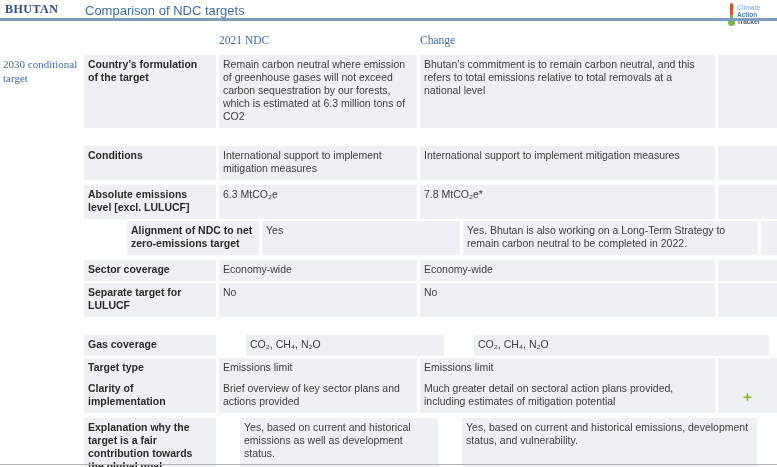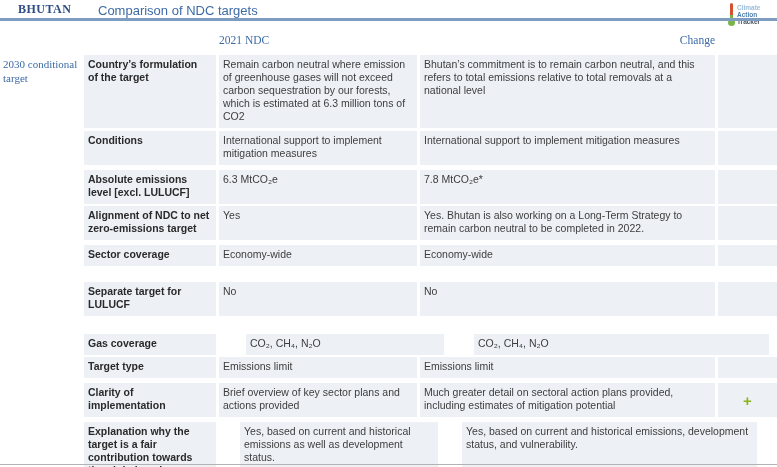"BHUTAN" .hdr { left: 18px -> 5px }
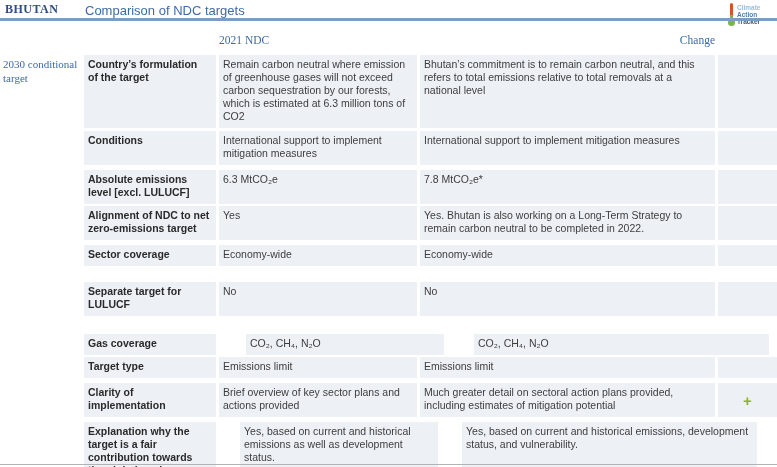"Change" .colhead .ch-change { text-align: right -> left }
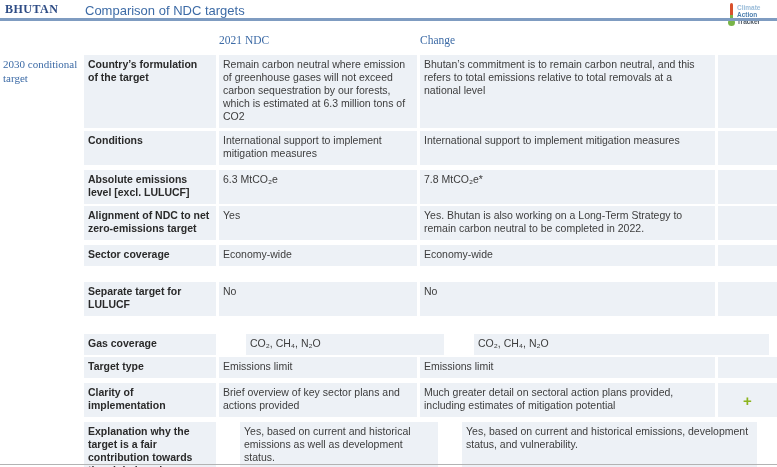"Conditions" div.row { margin-top: 3px -> 18px }
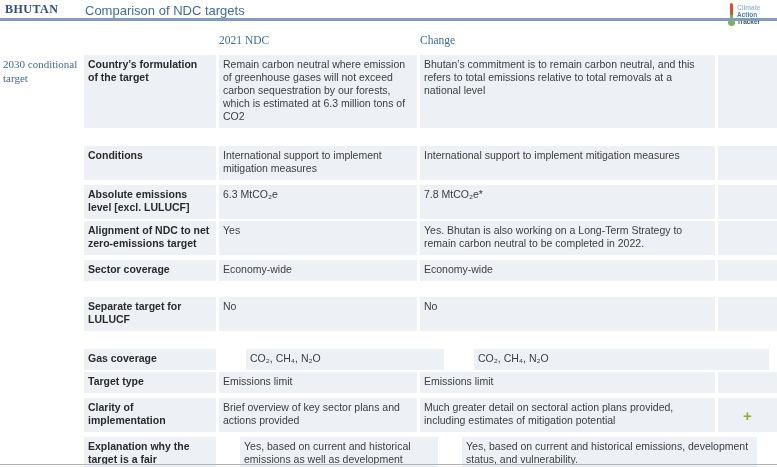"Alignment of NDC to net" div.row { margin-left: none -> 43px }
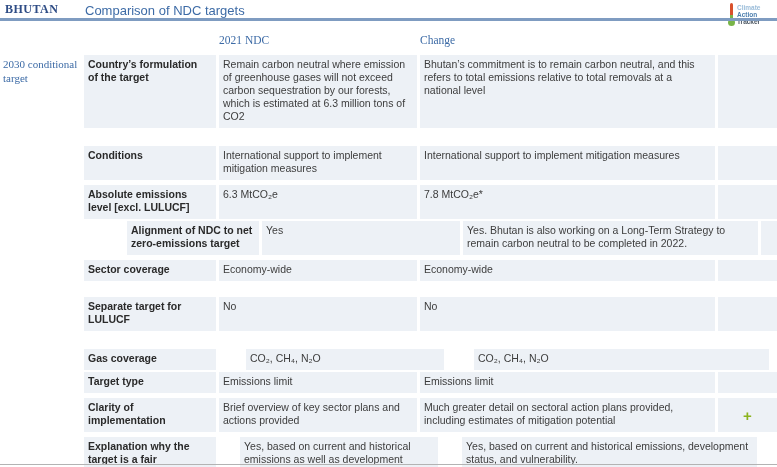"Separate target for LULUCF" div.row { margin-top: 16px -> 2px }
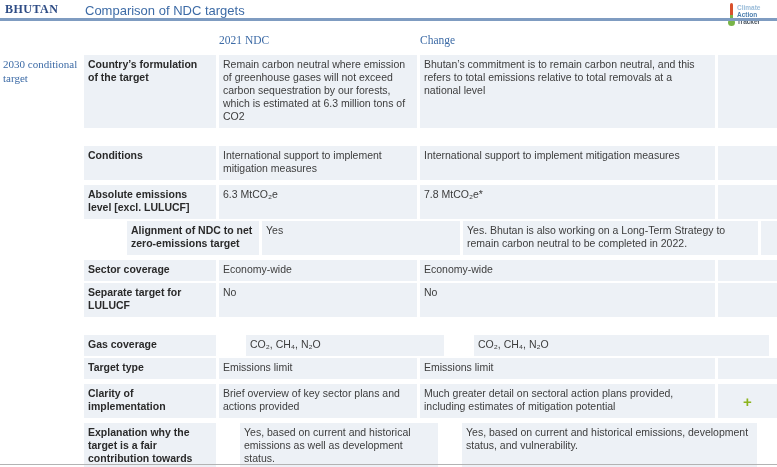"Clarity of implementation" div.row { margin-top: 5px -> none }
